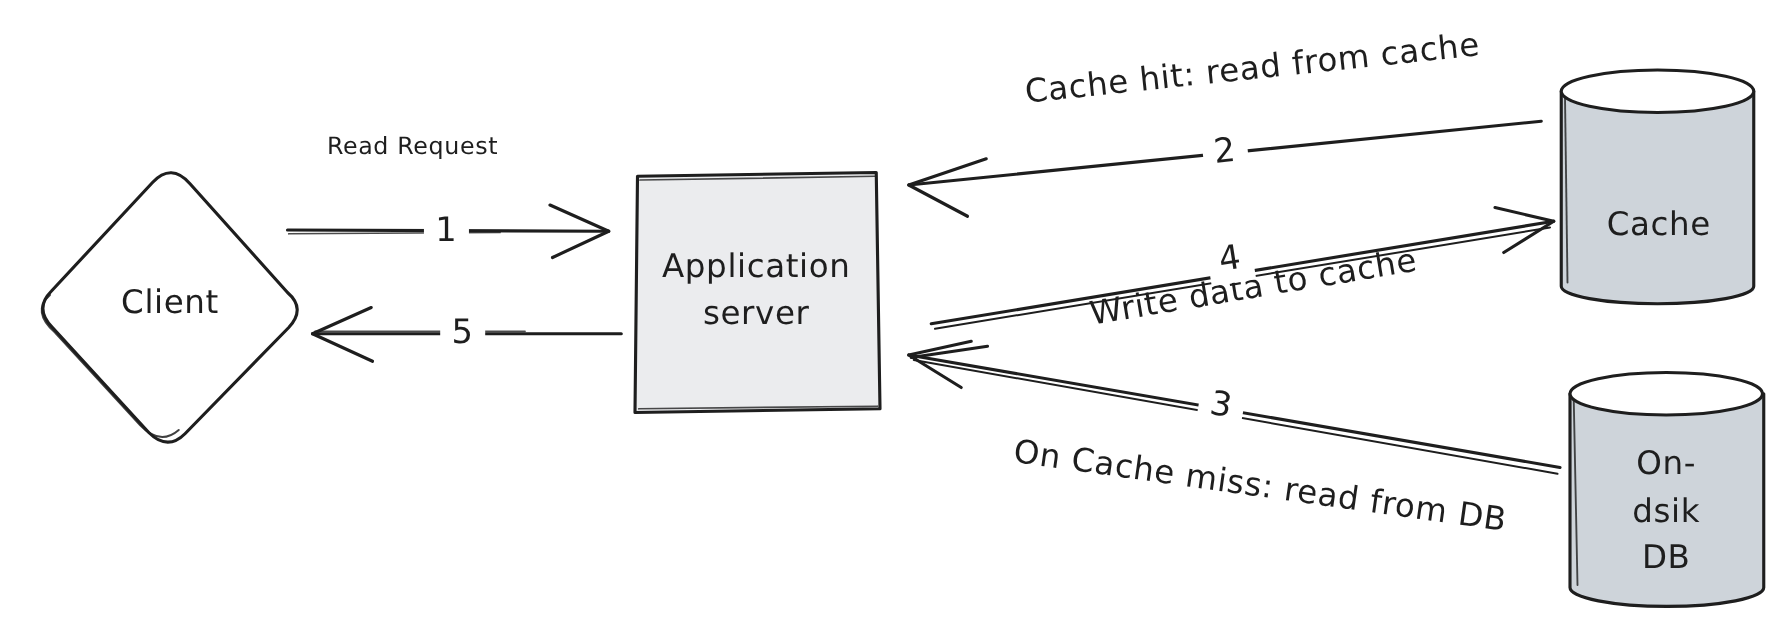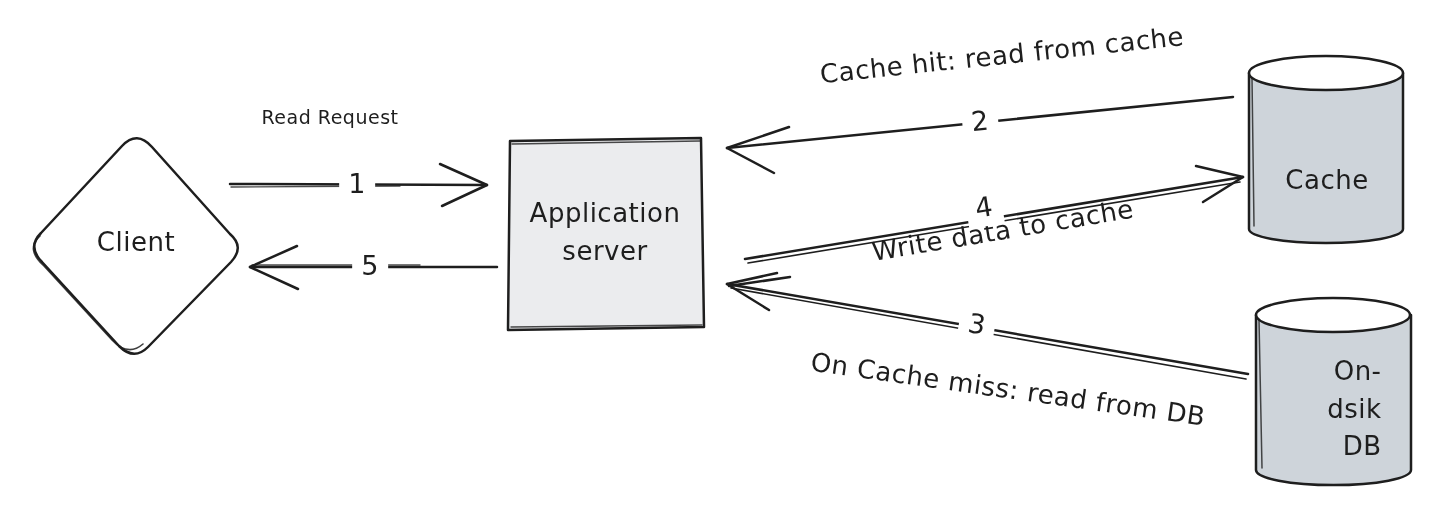"On-dsik" div.label { text-align: right -> none }
